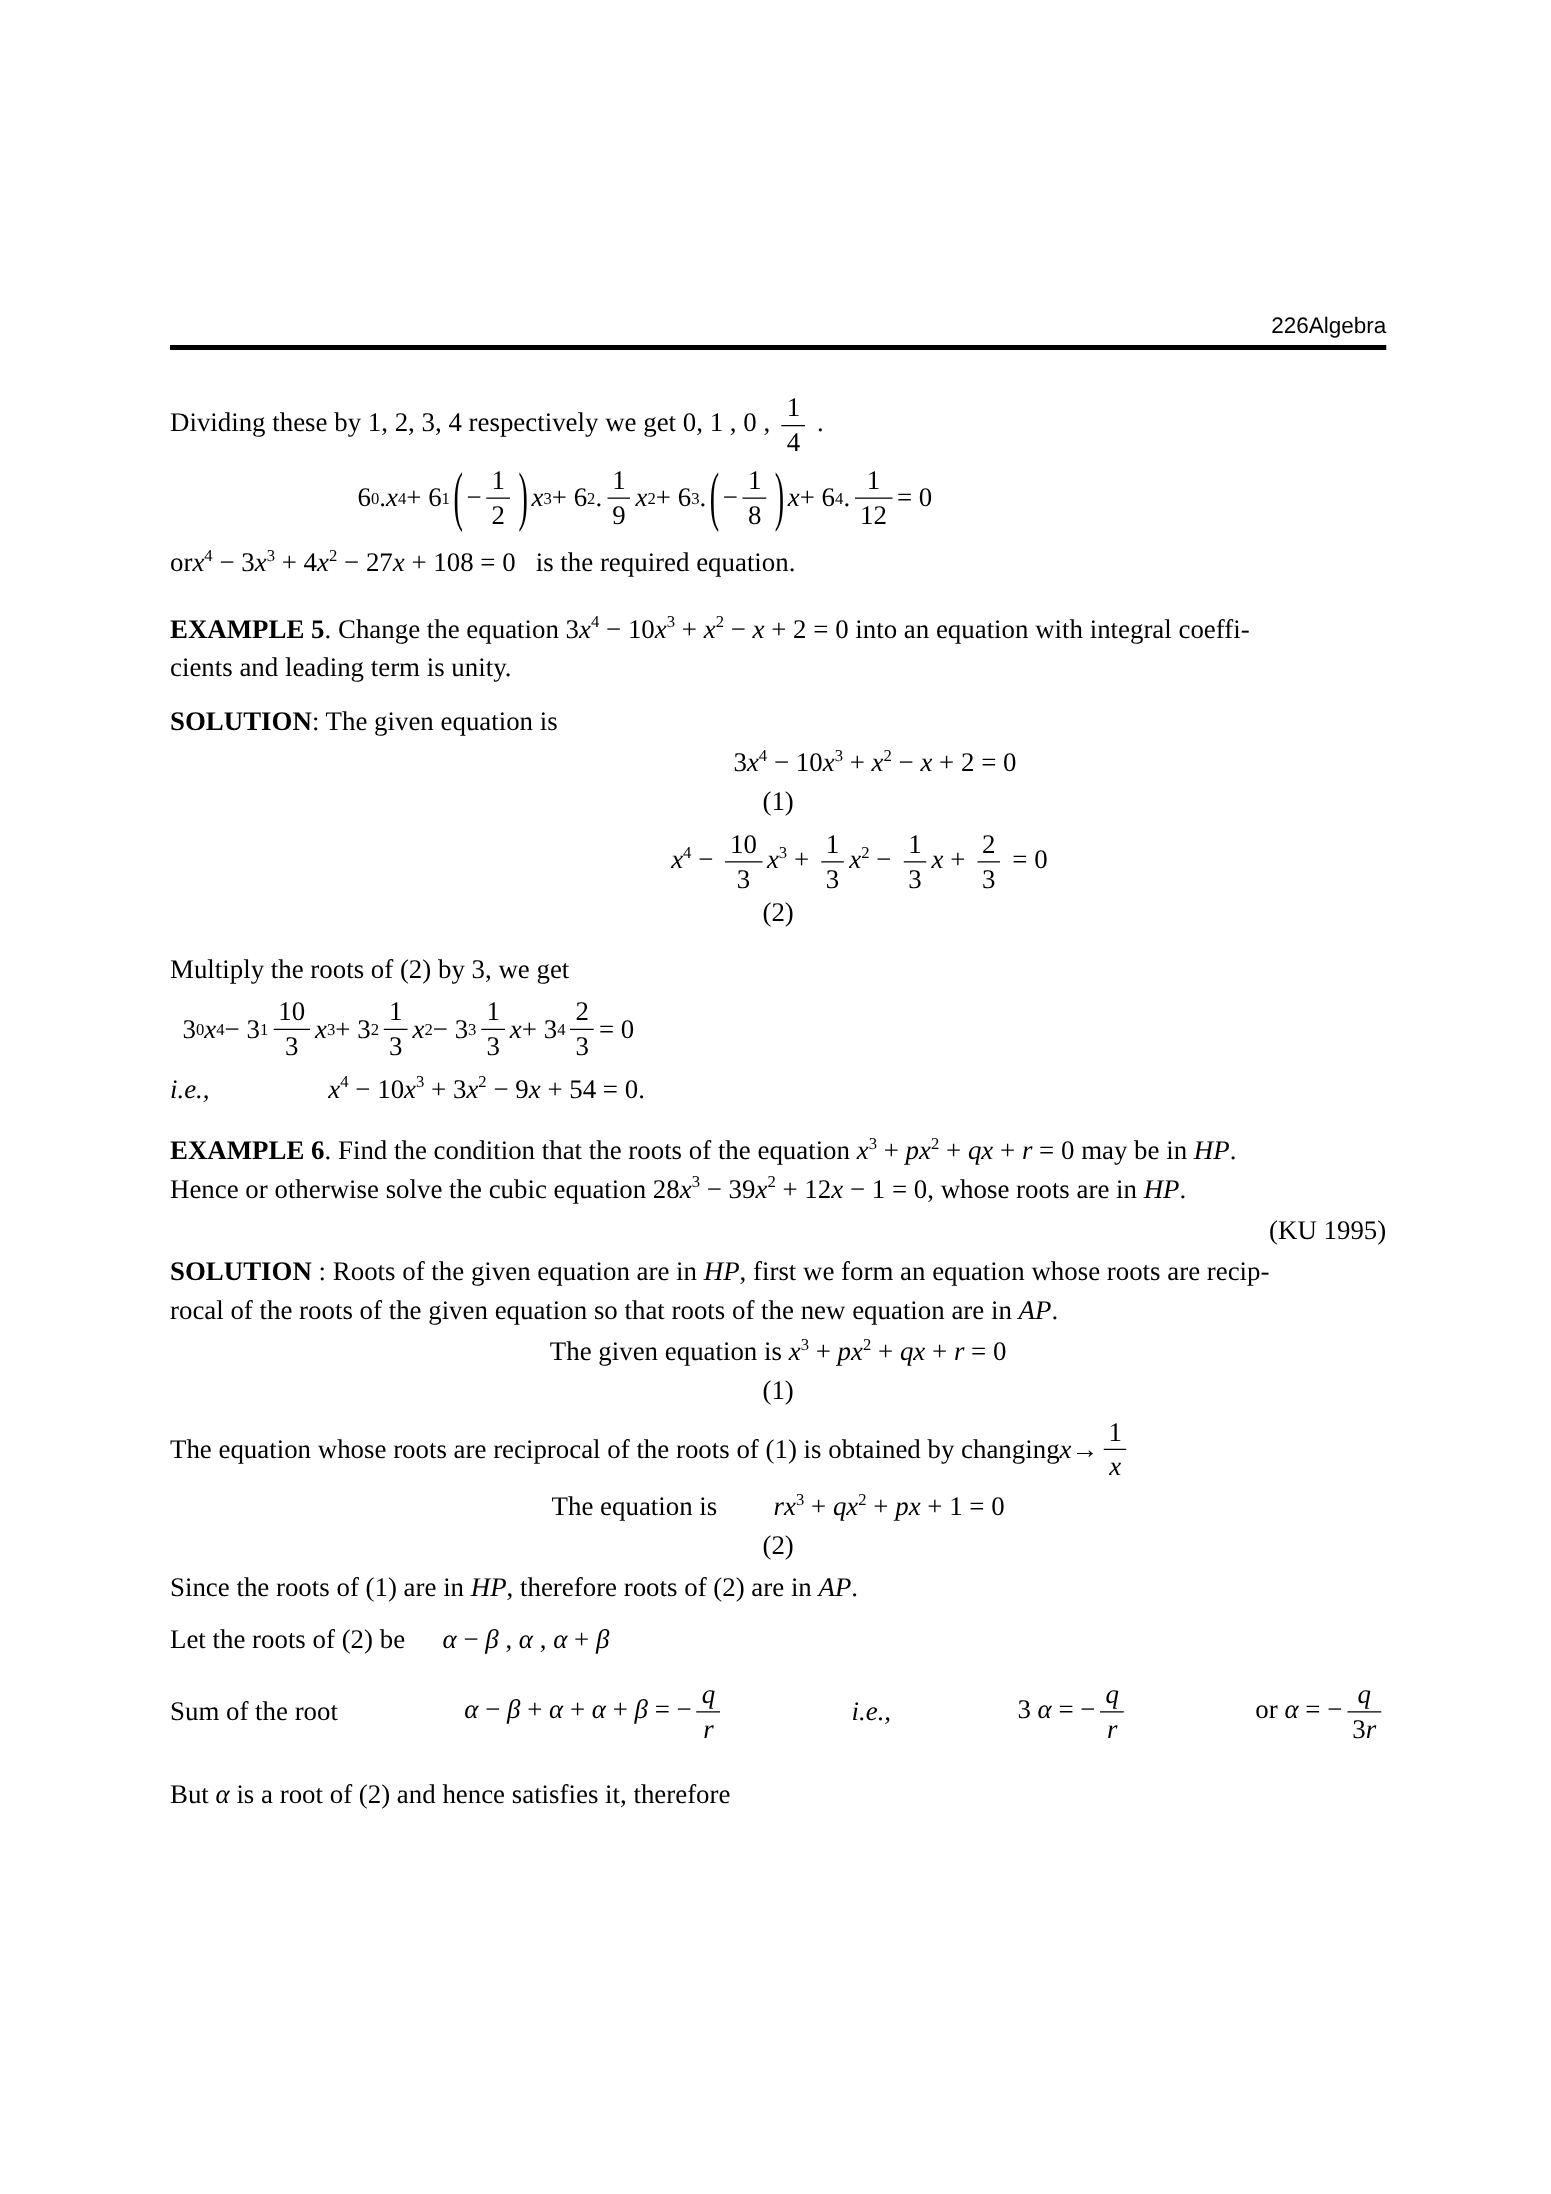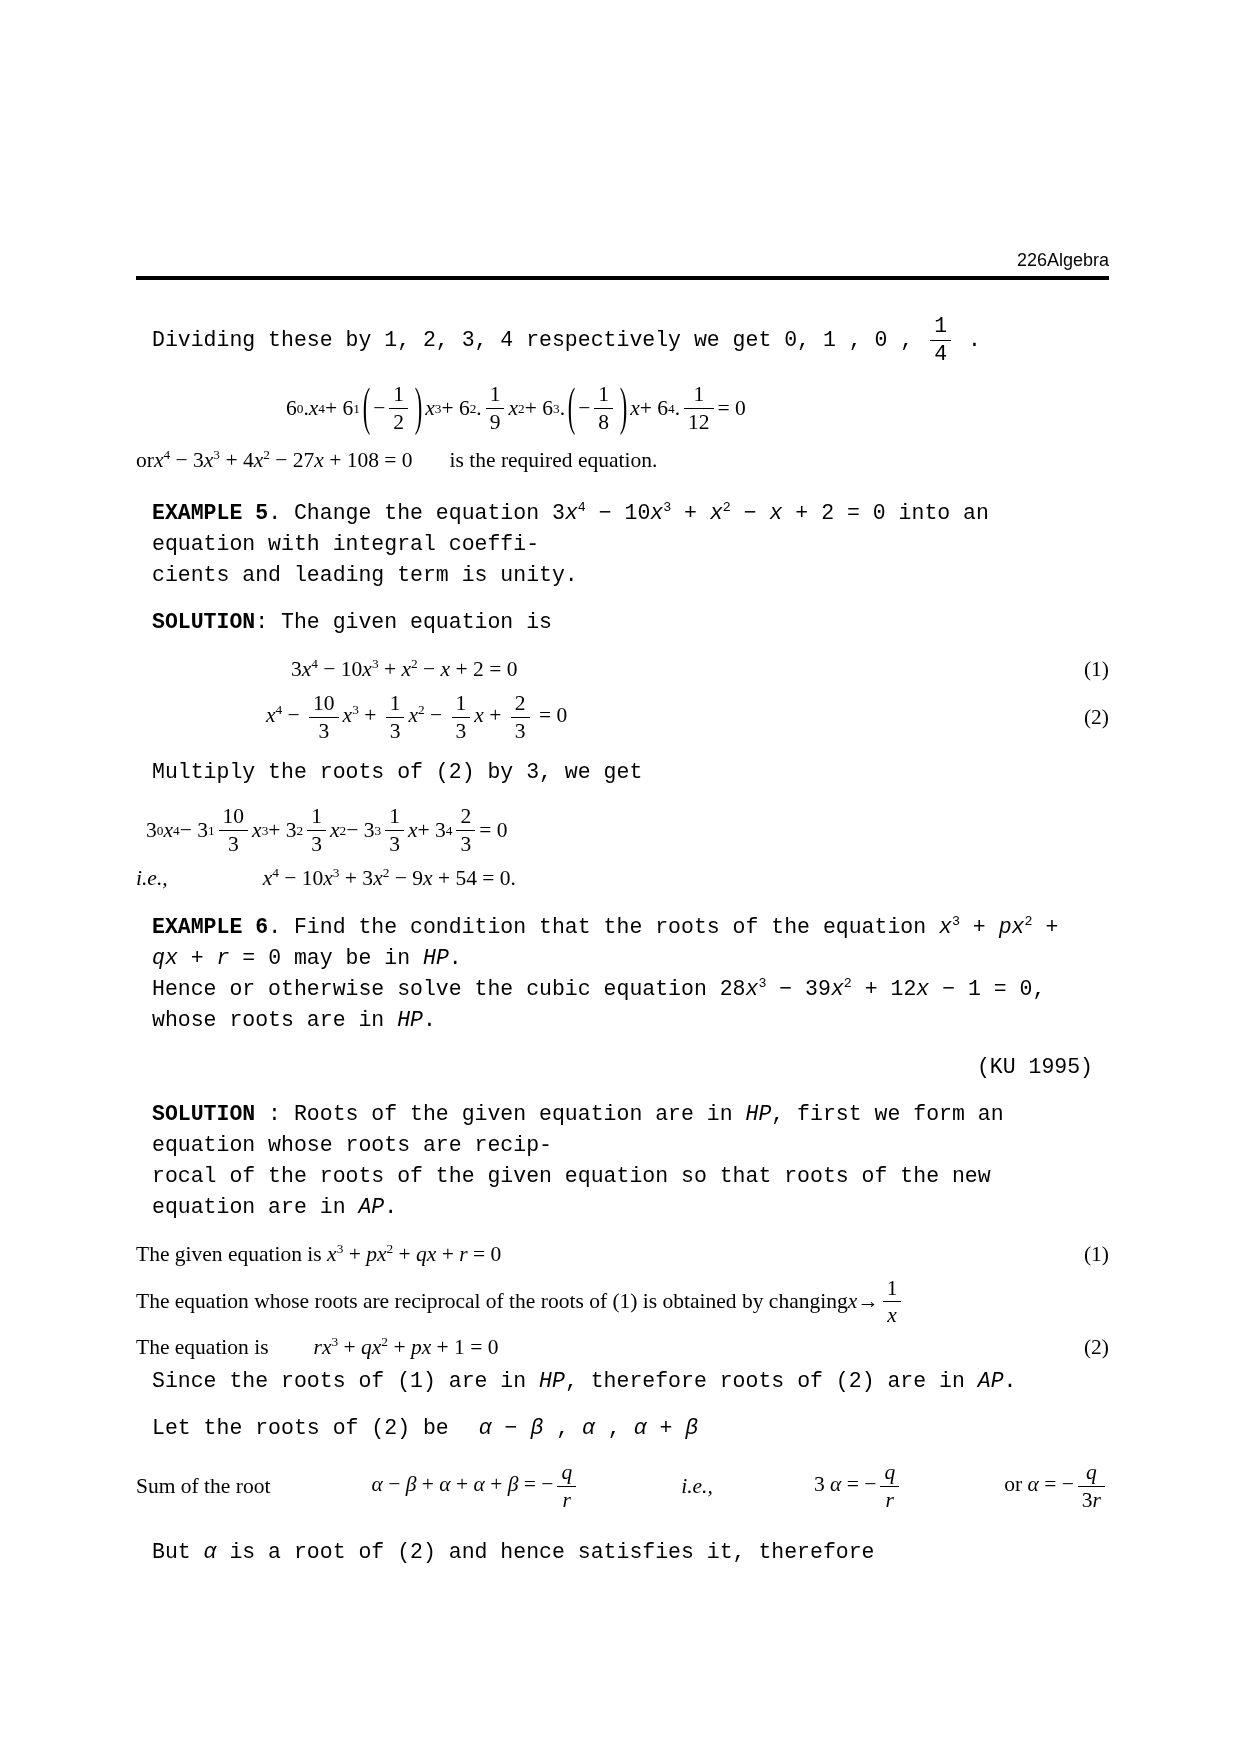"Dividing these by 1, 2," .para { font-family: Liberation Mono, monospace -> none; margin: 16px -> 0 }
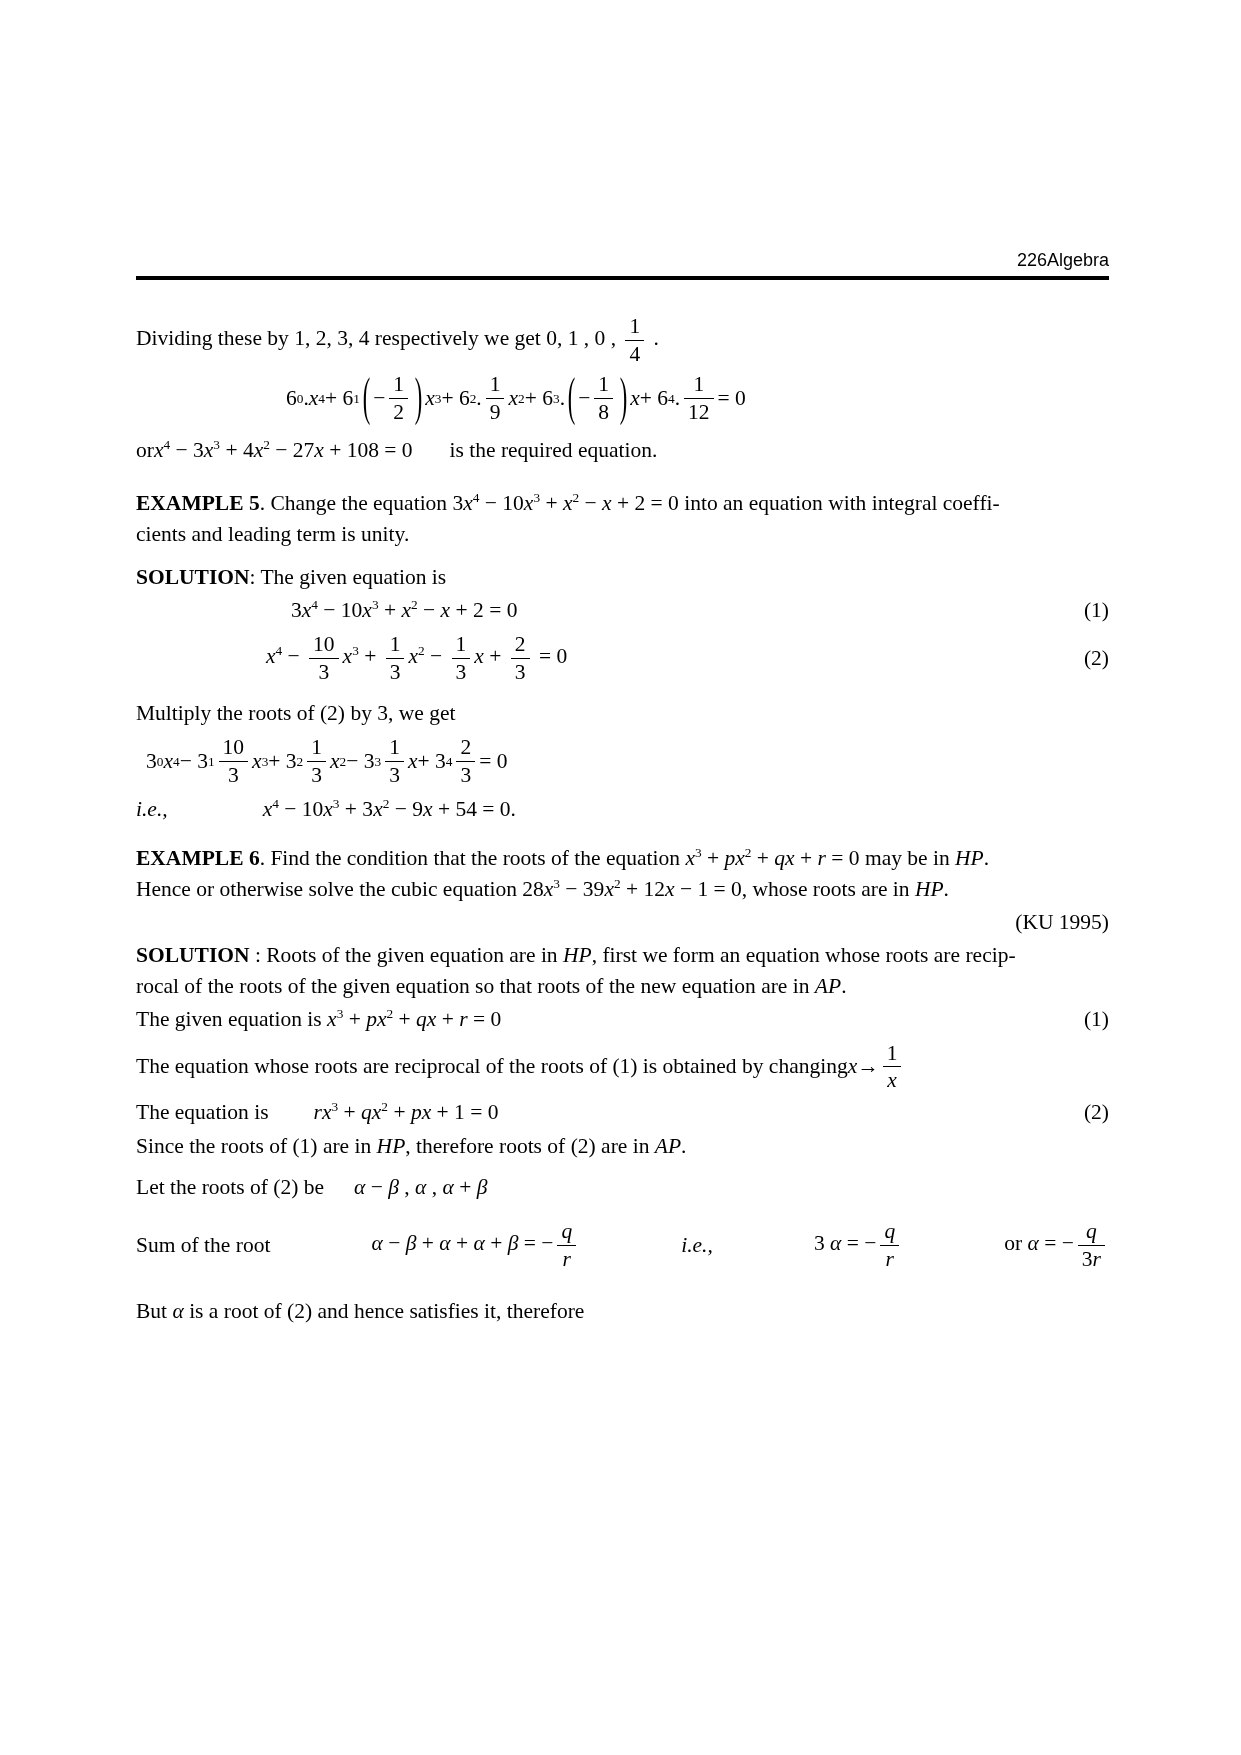"is the required equation." .orTail { margin-left: 37px -> 16px }
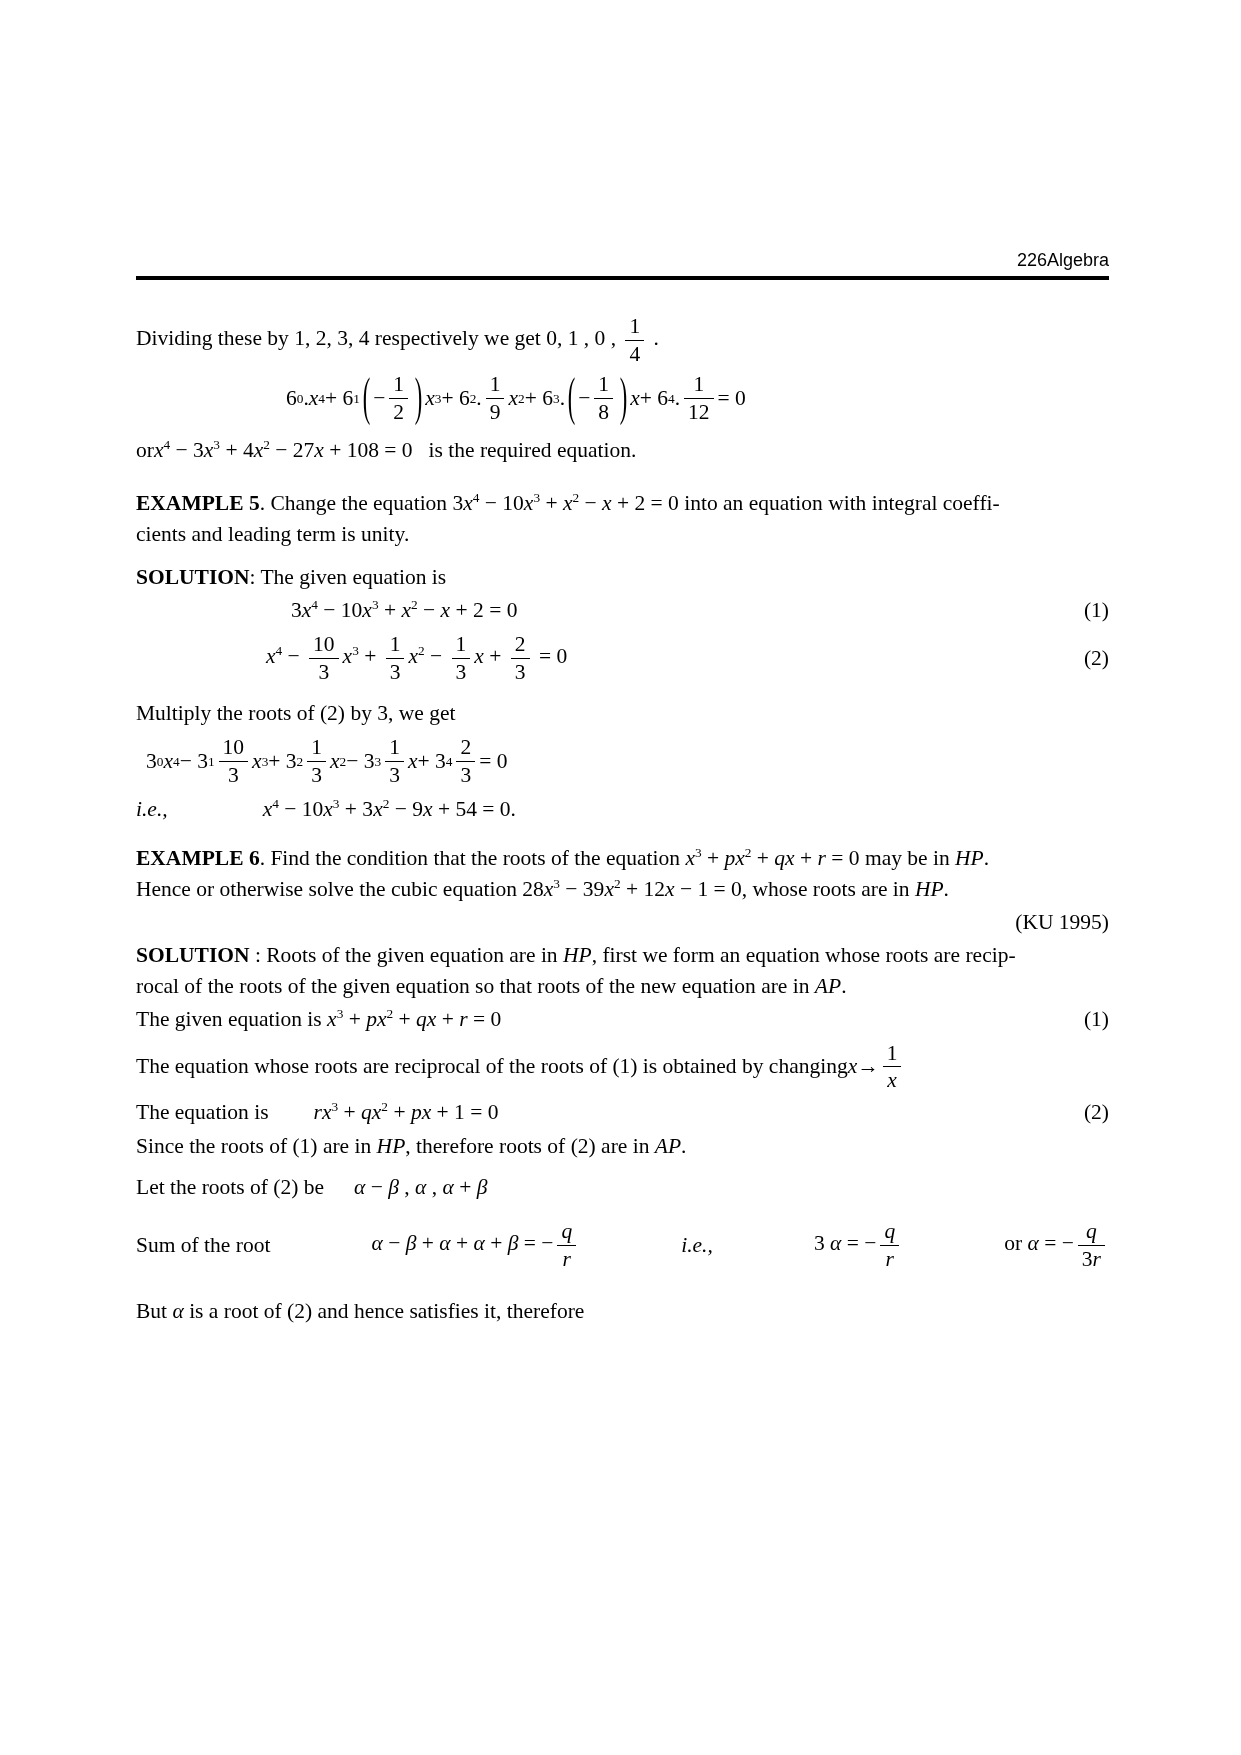"3x4 − 10x3 + x2" .eqnum-row { flex-direction: none -> column }
